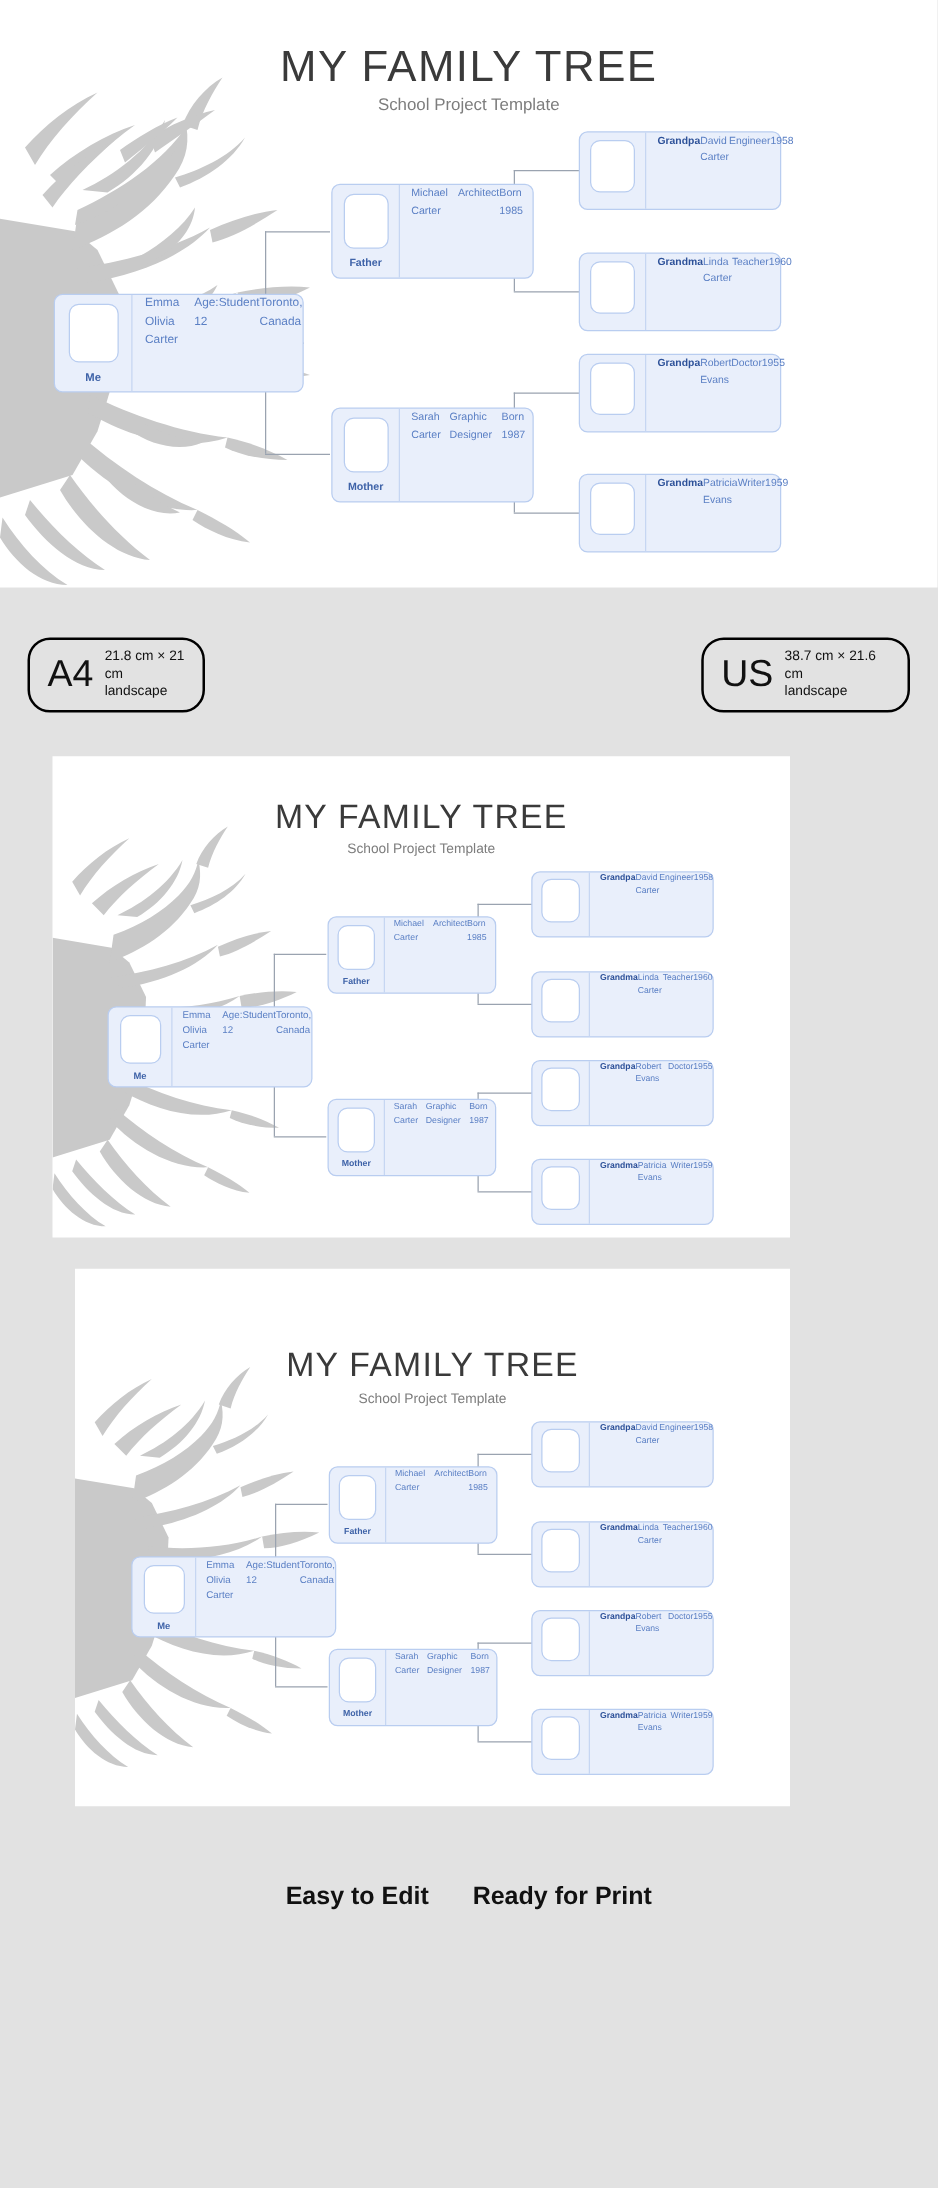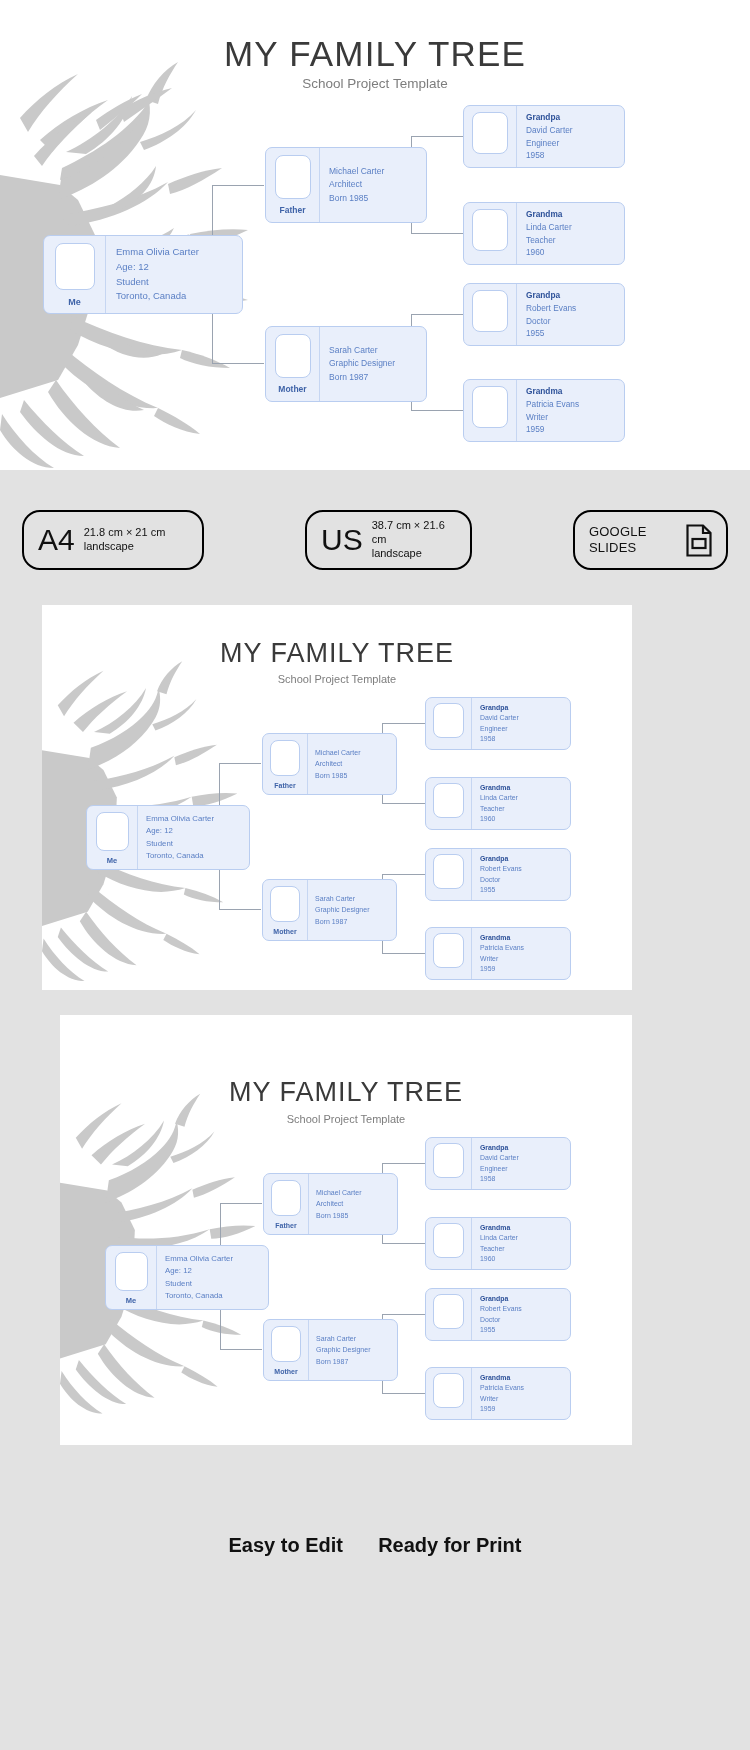"Grandpa" .card .info { flex-direction: column -> row }
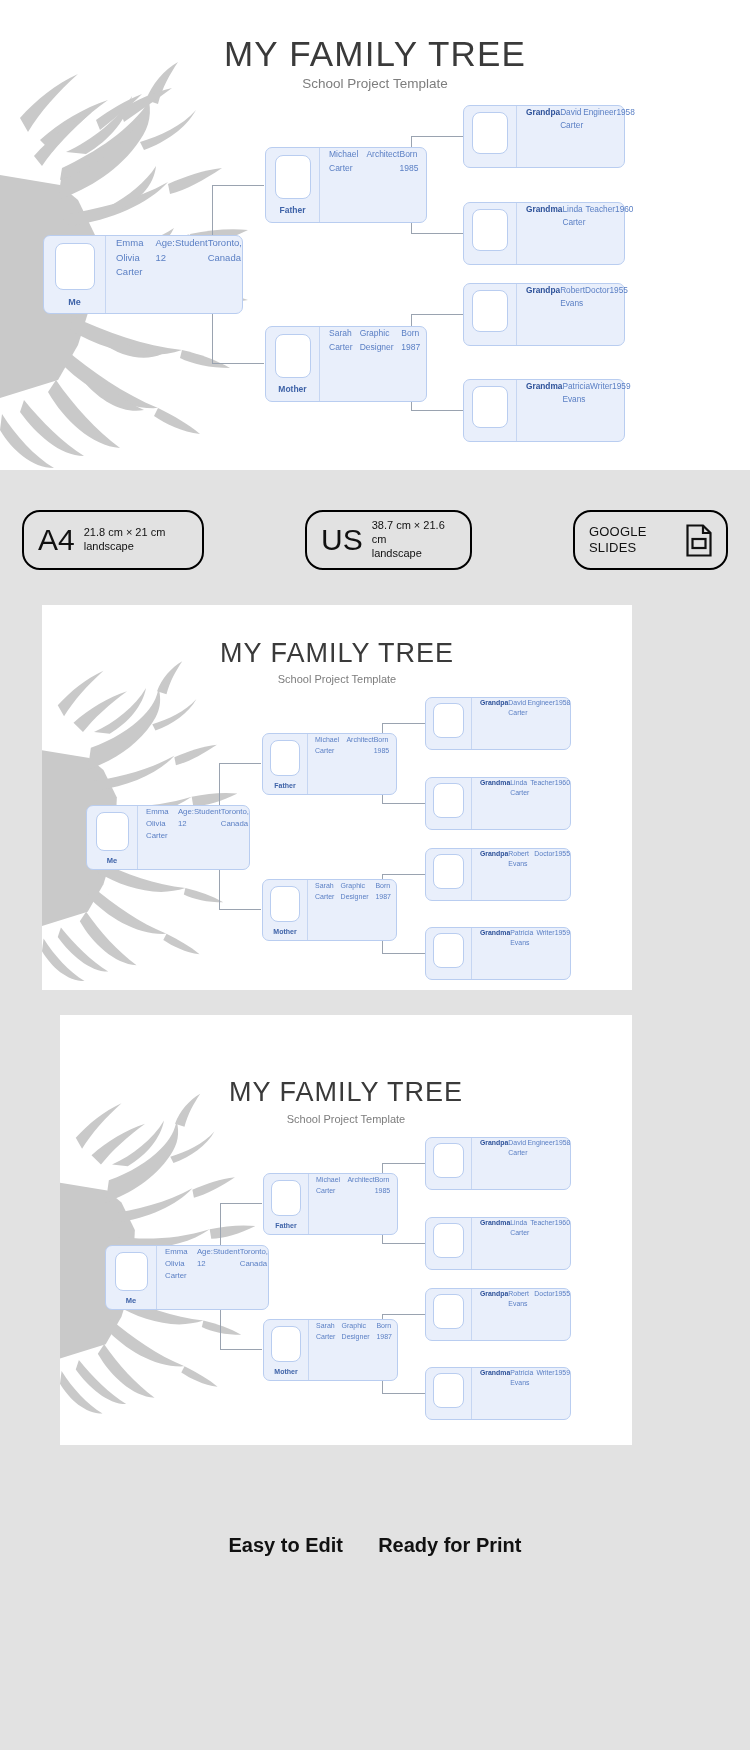"A4" div.badge { width: 182px -> 142px }
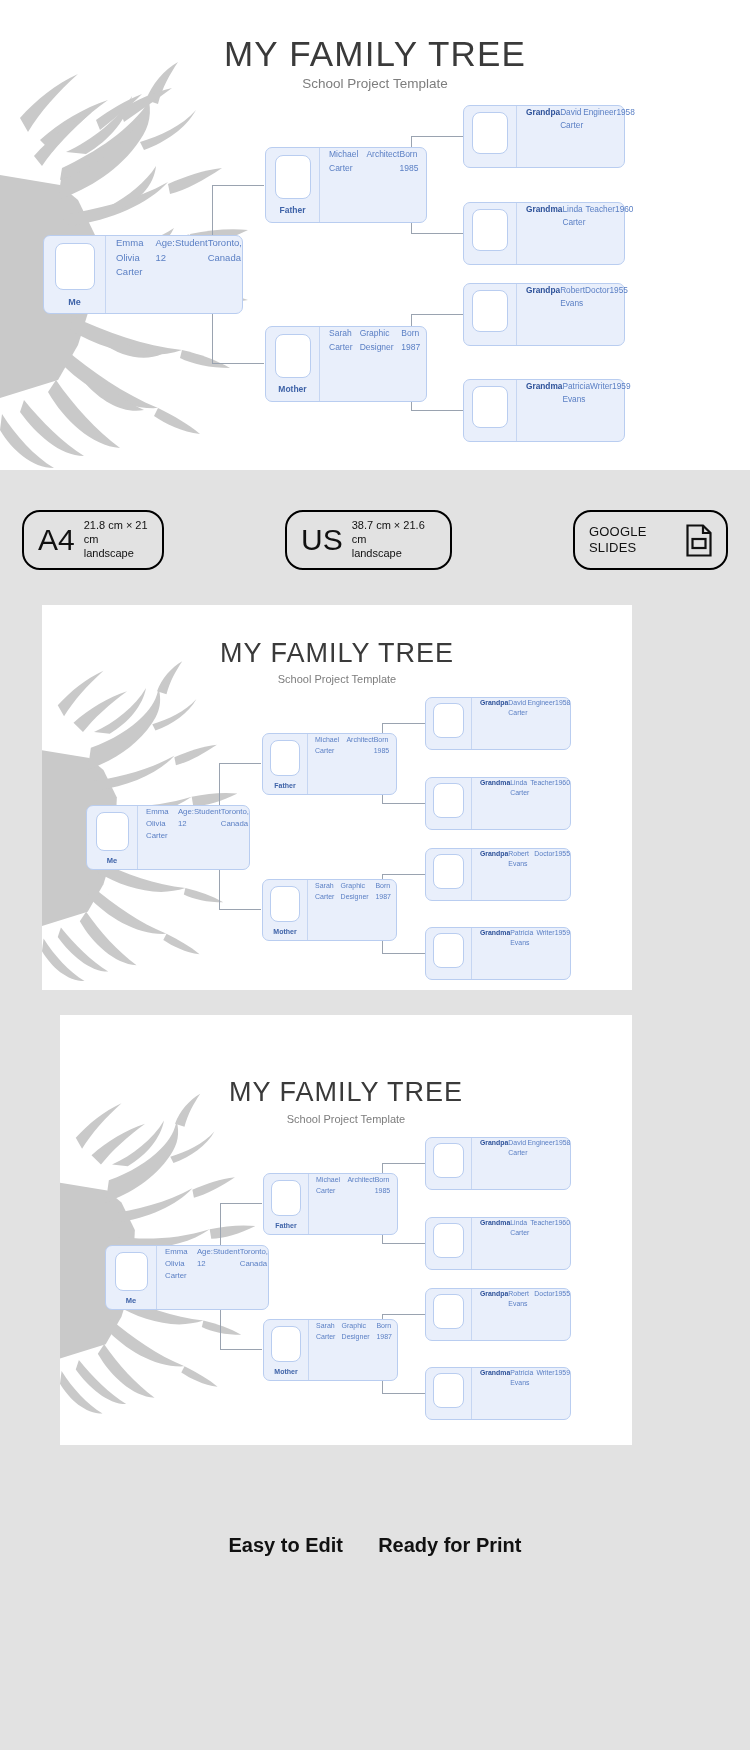"GOOGLE" div.badge { html: <div> <div> <div>GOOGLE</div> <div>SLIDES</div> </div> <svg> <path></path> <path></path> <rect></rect> </svg> </div> -> none }
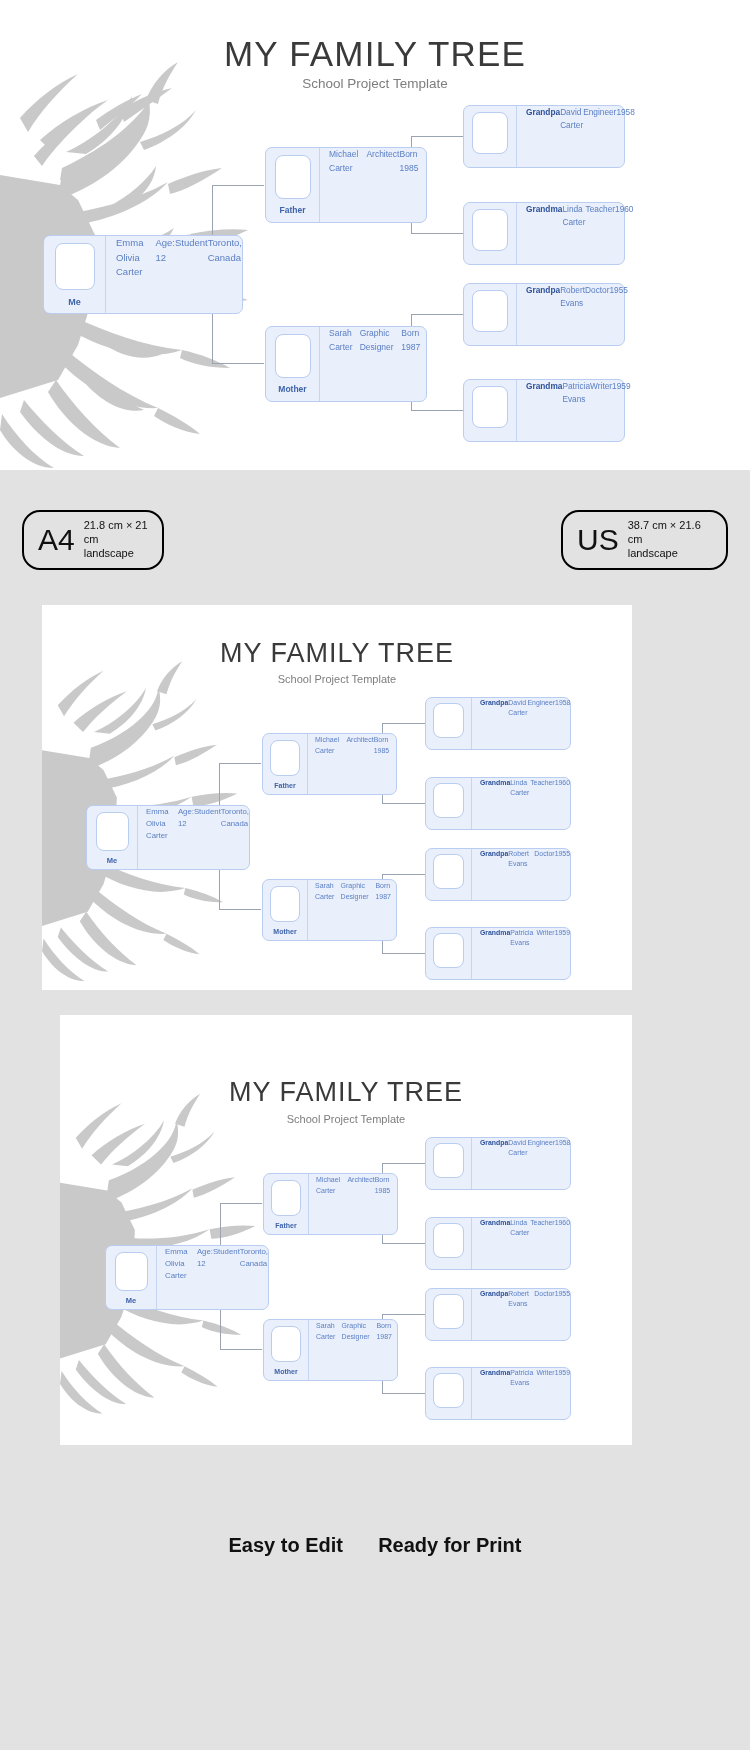"Easy to Edit Ready for" div.foot { margin-top: 28px -> none }
